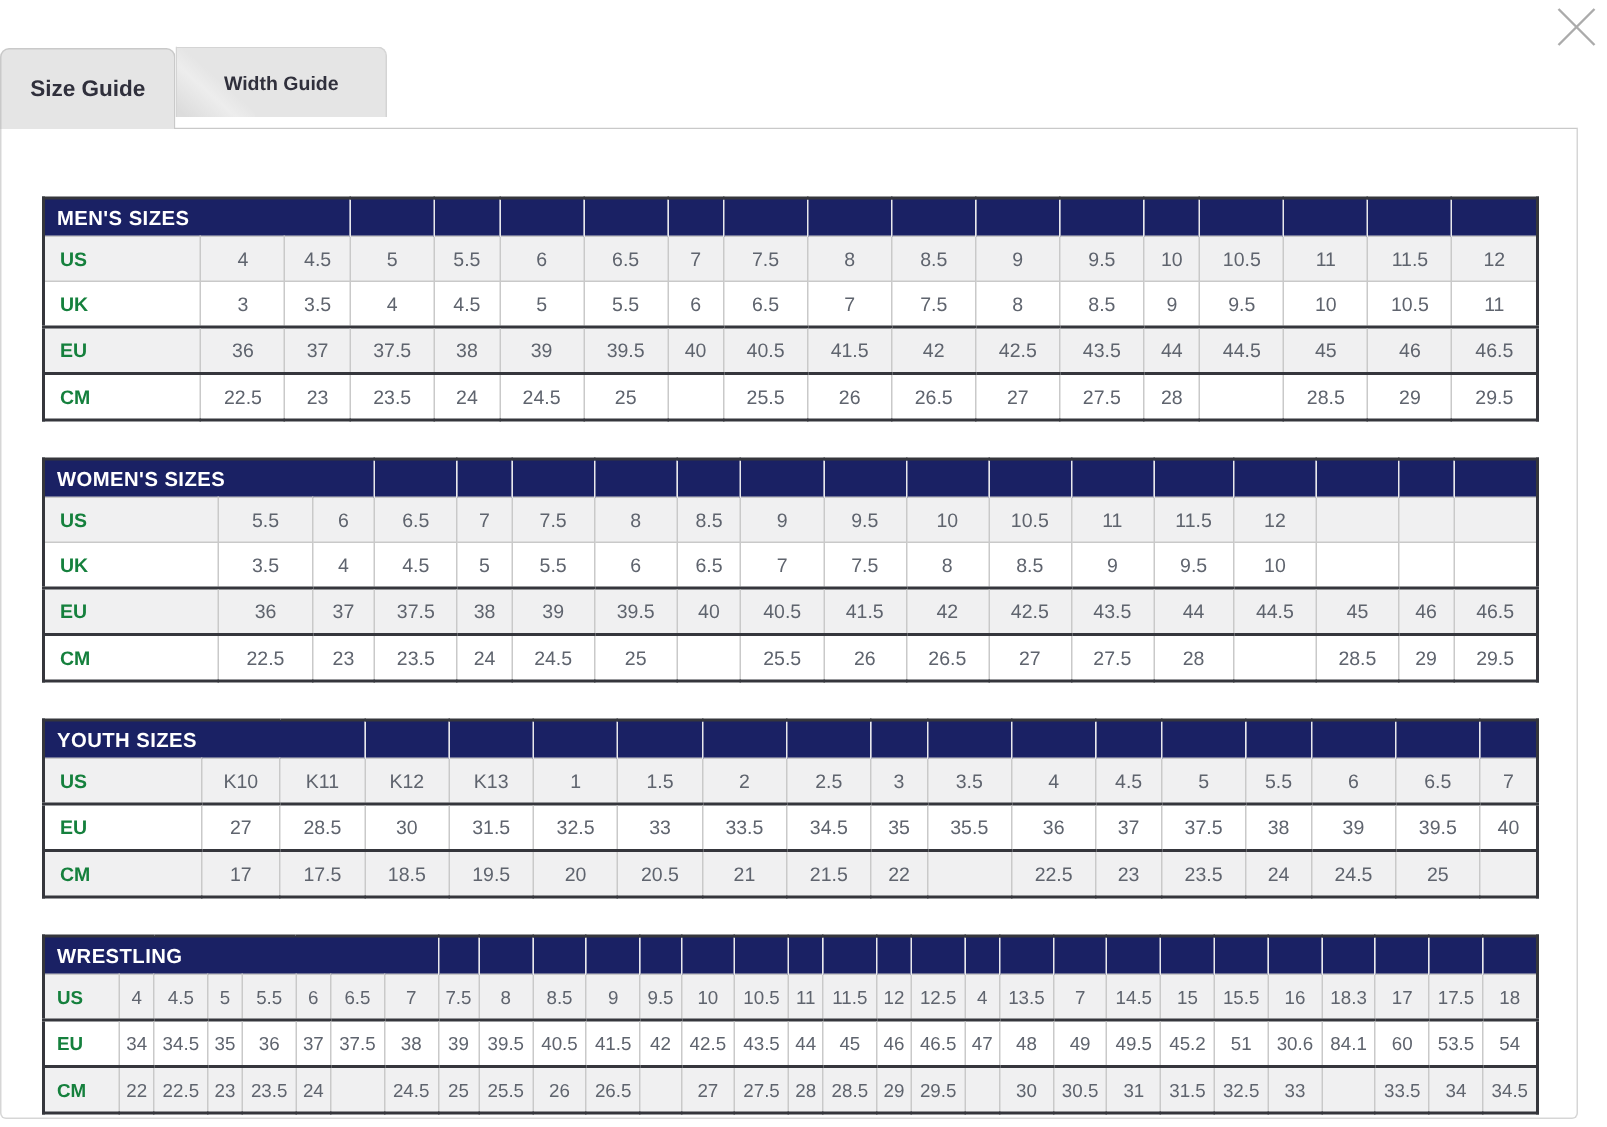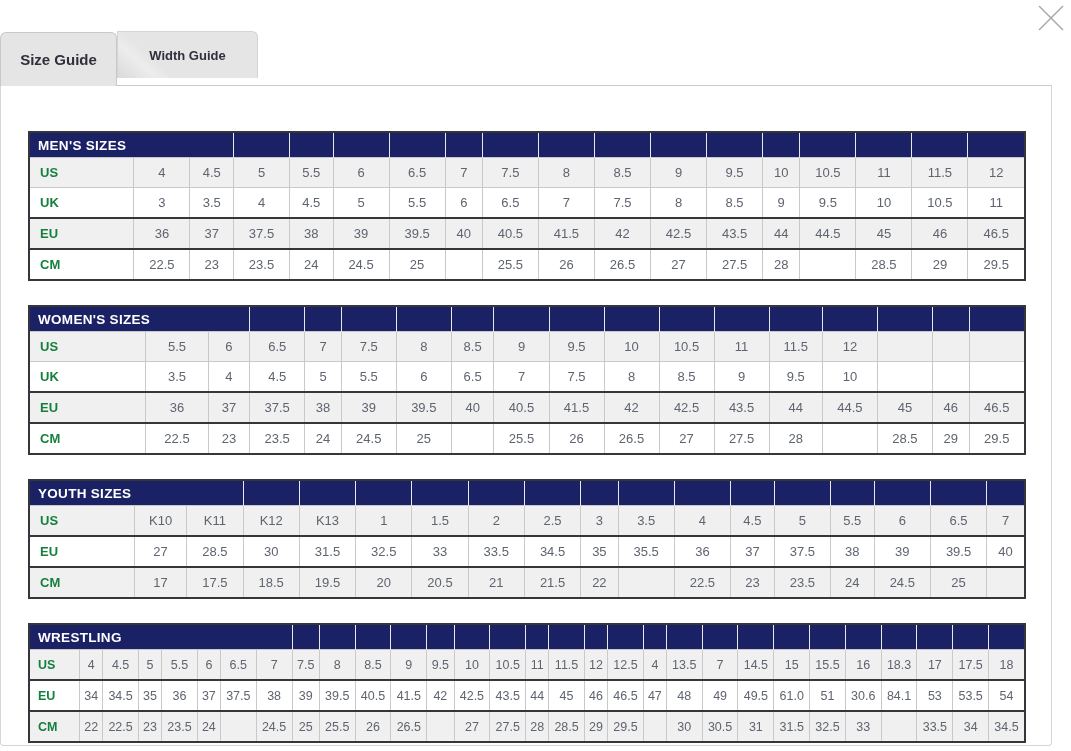"61.0" td { text: 61.0 -> 45.2 }
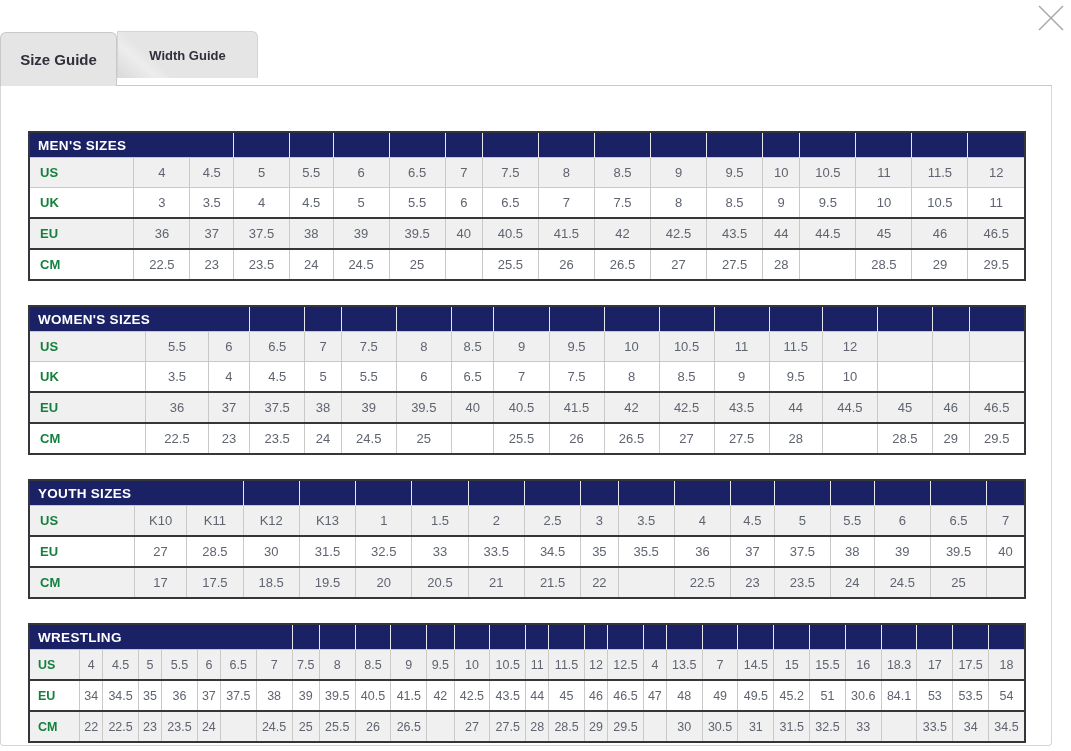"53" td { text: 53 -> 60 }
